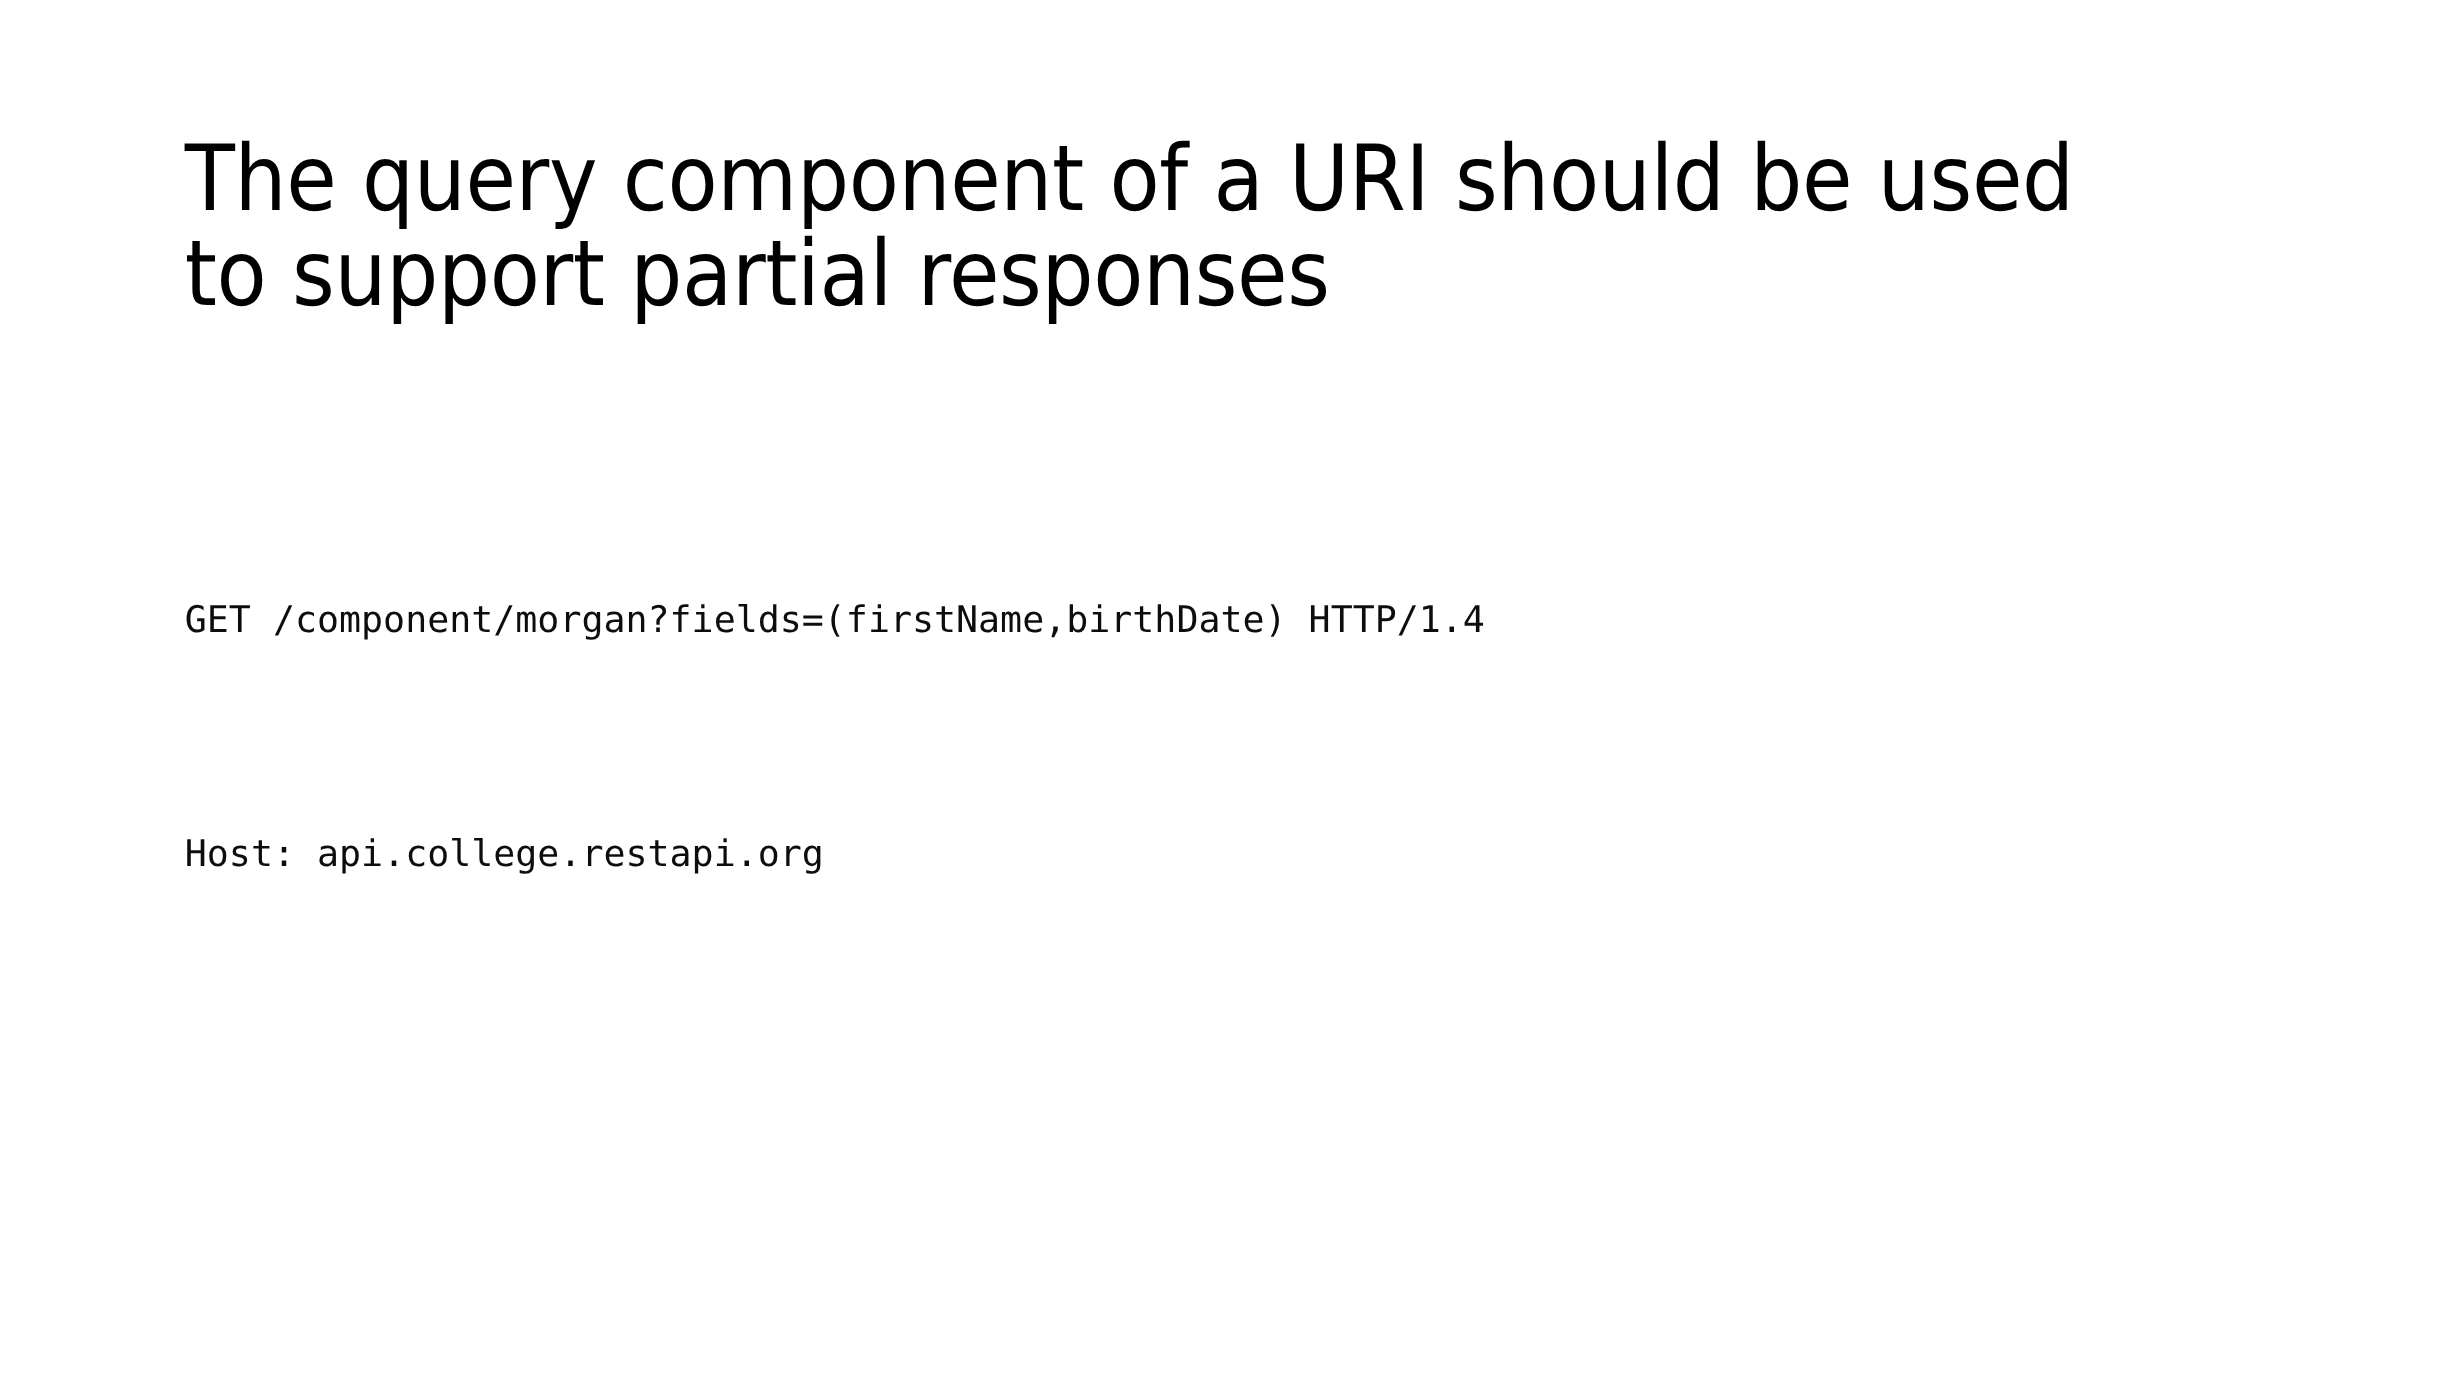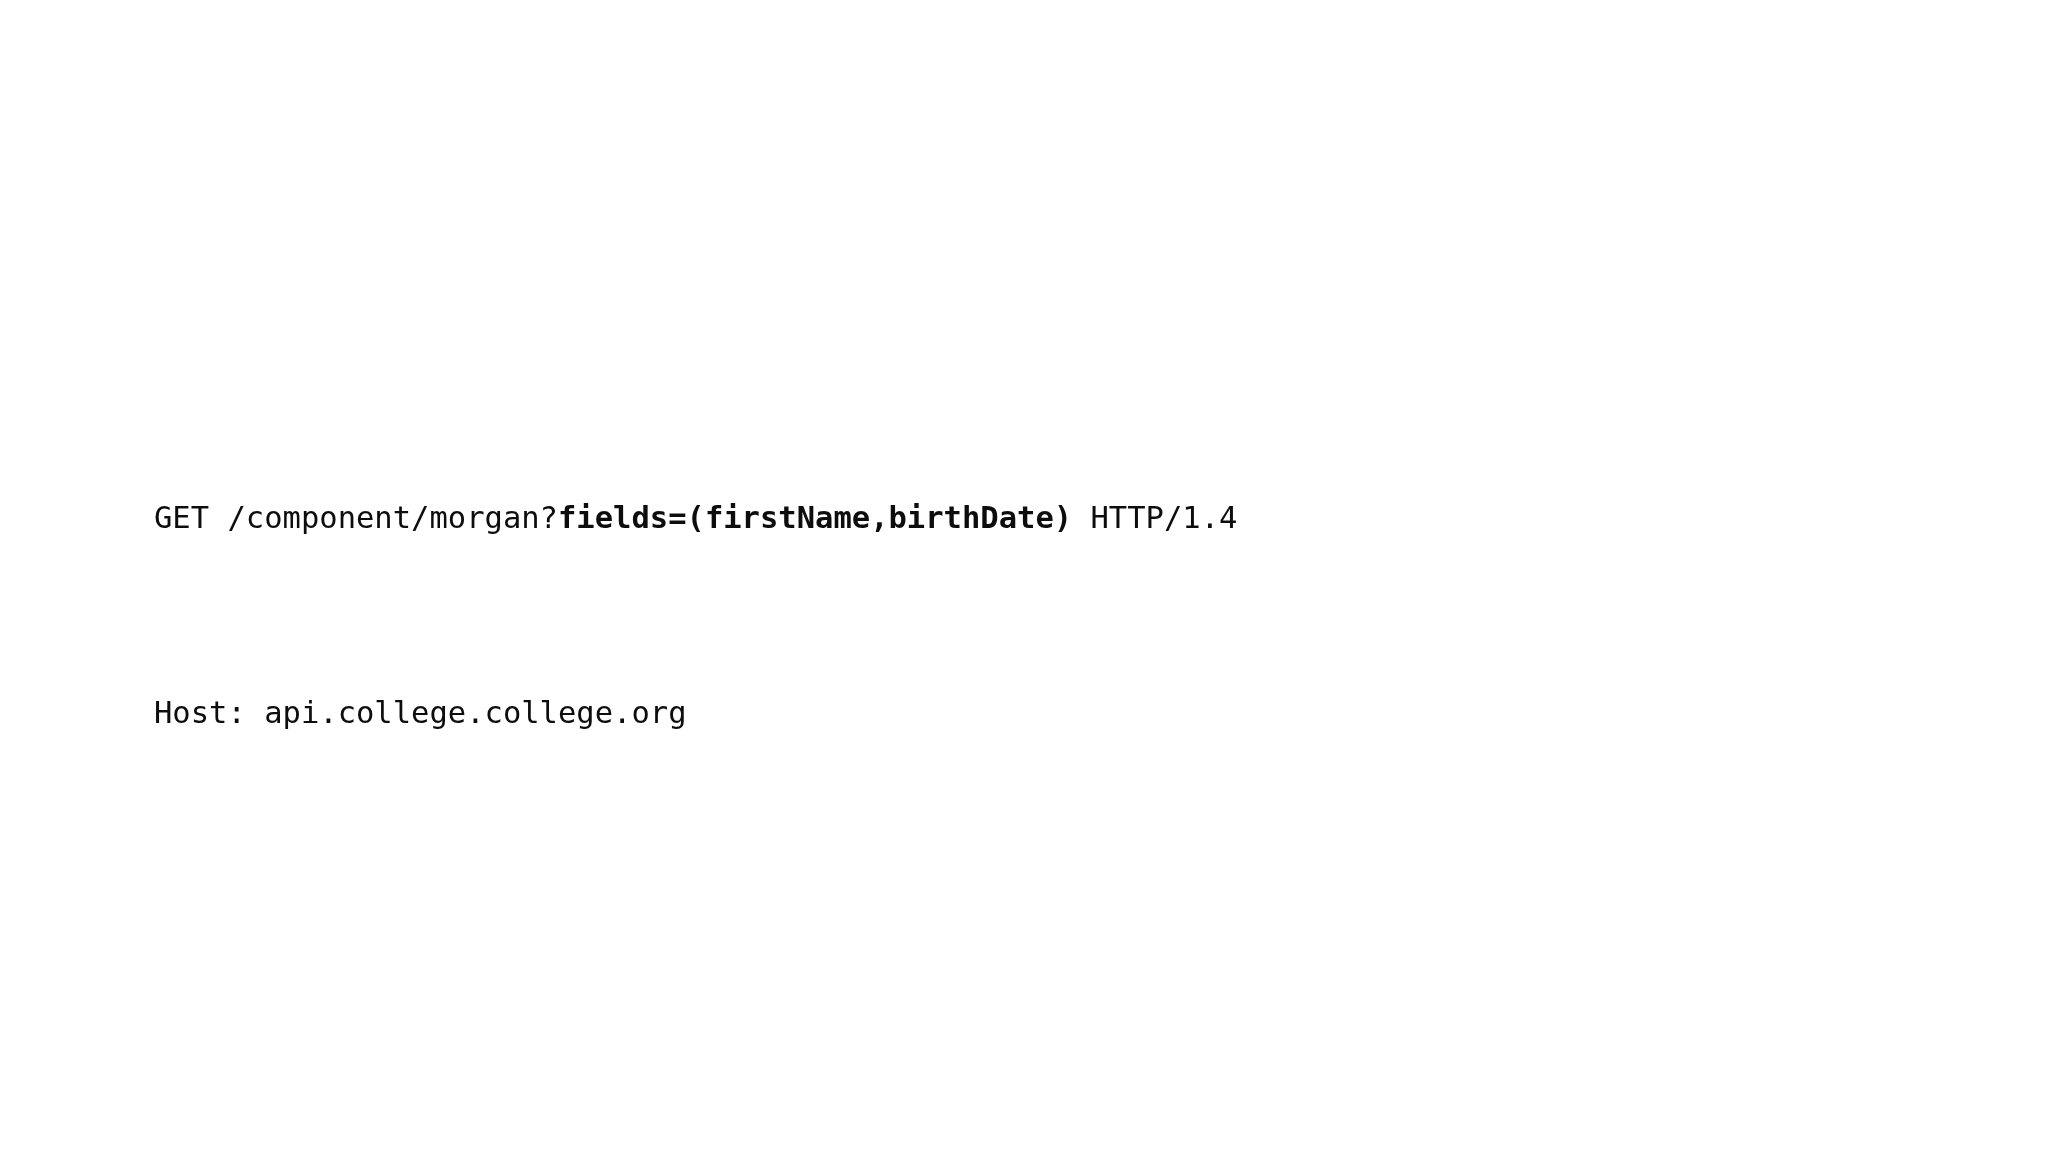"The query component of a" h1.slide-title { html: none -> <h1>The query component of a URI should be used to support partial responses</h1> }
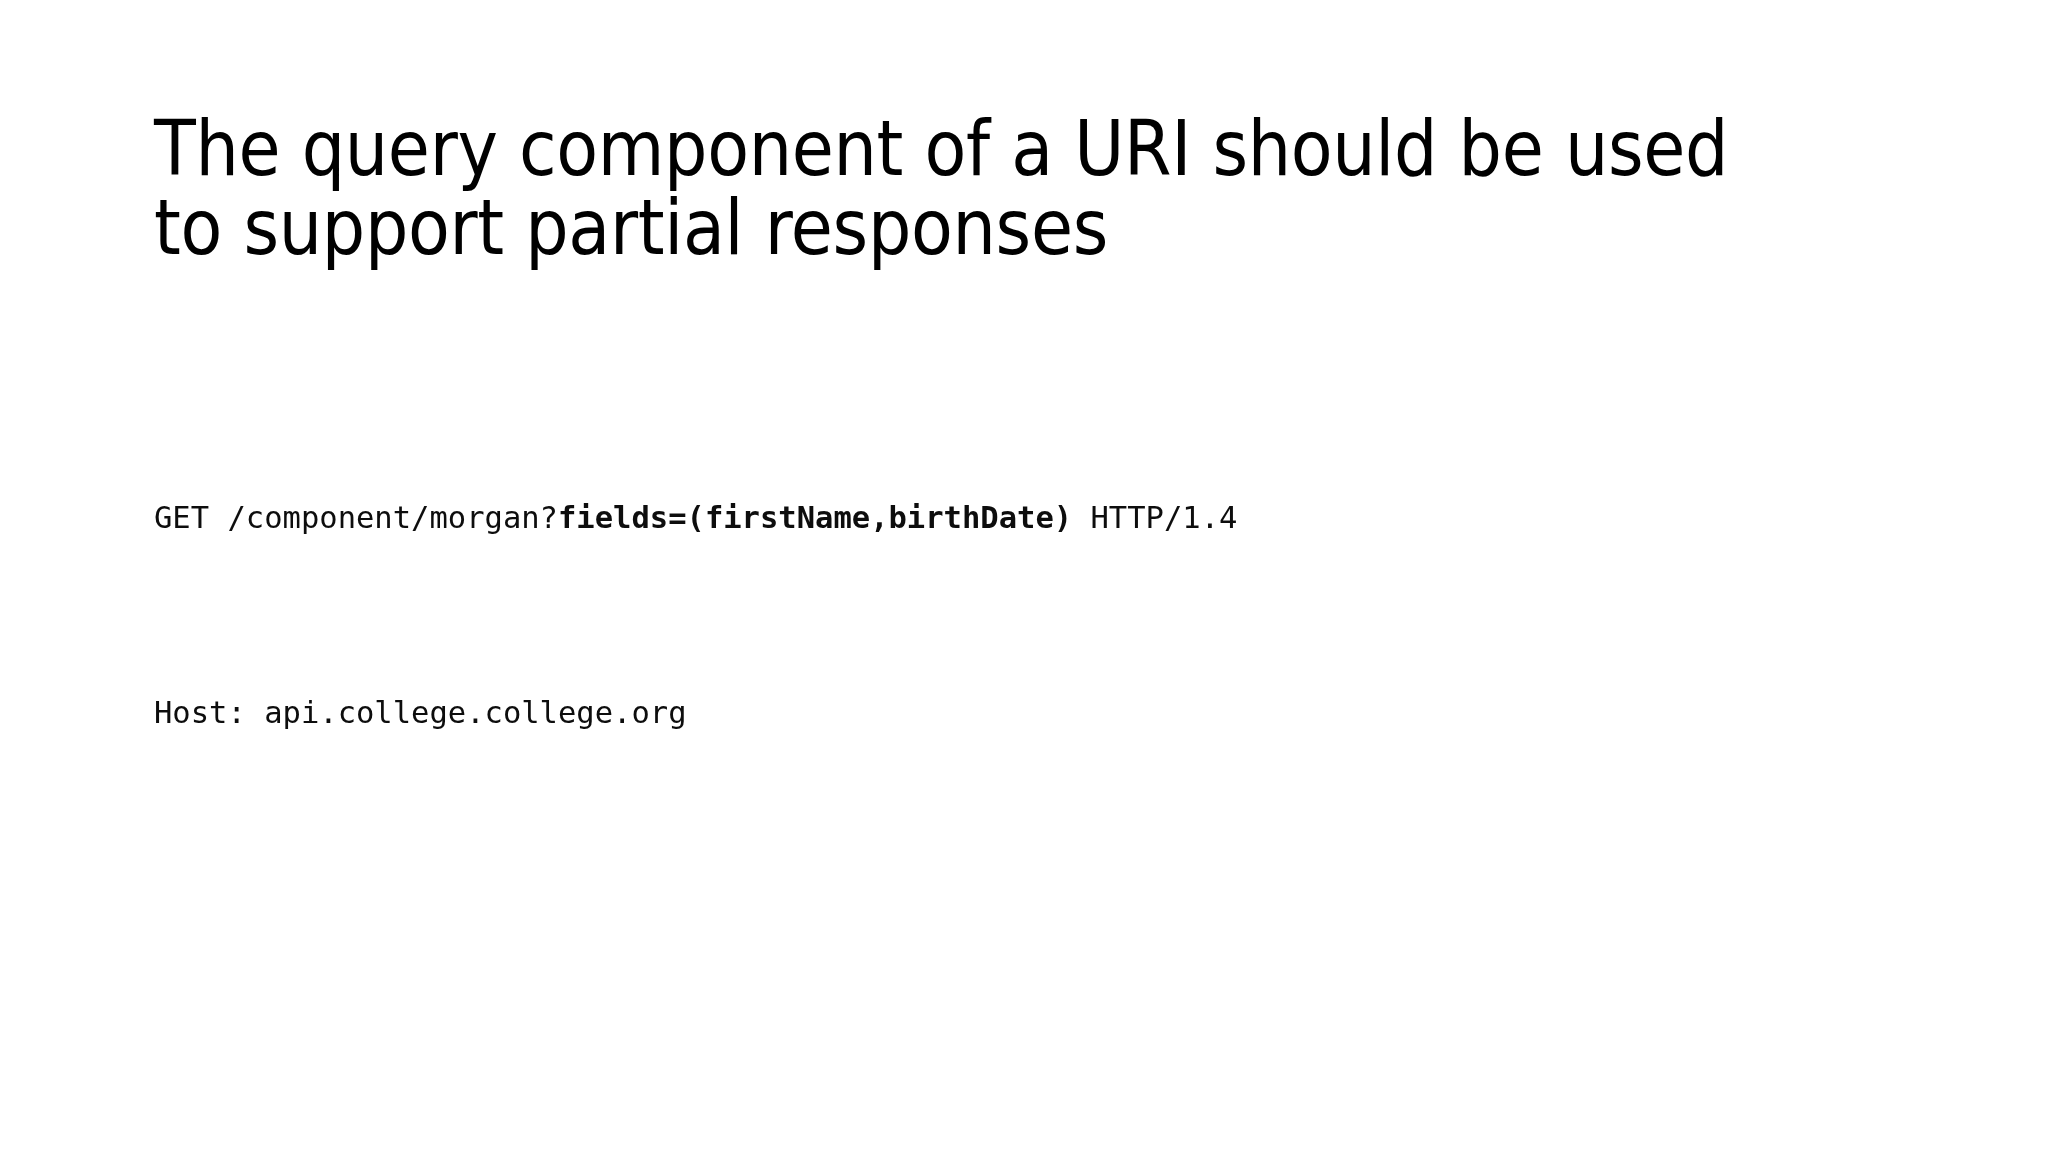"fields=(firstName,birthDate)" .bold { font-weight: bold -> normal }
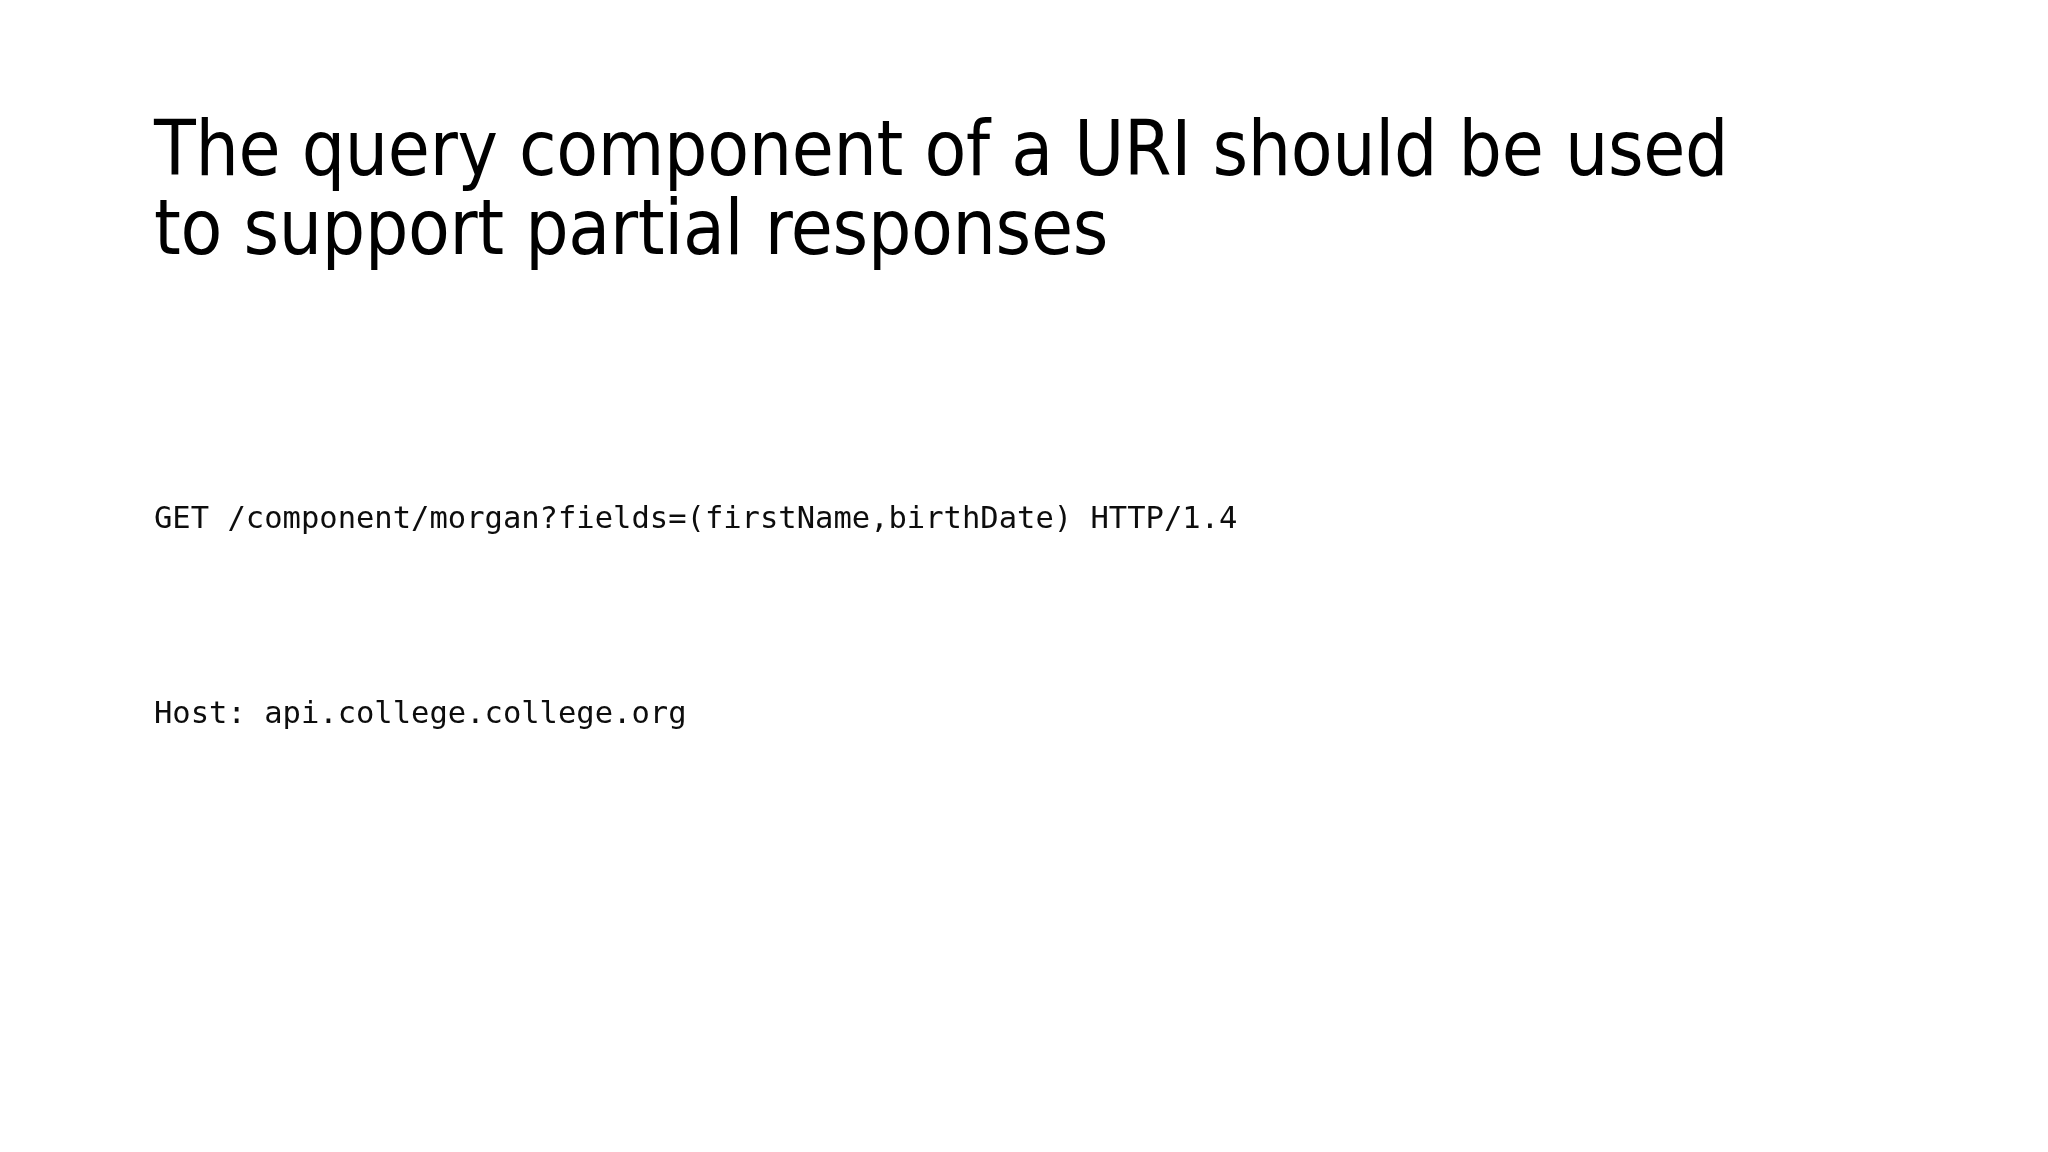"Host: api.college.college.org" span.code-line { text: api.college.college.org -> api.college.restapi.org }
